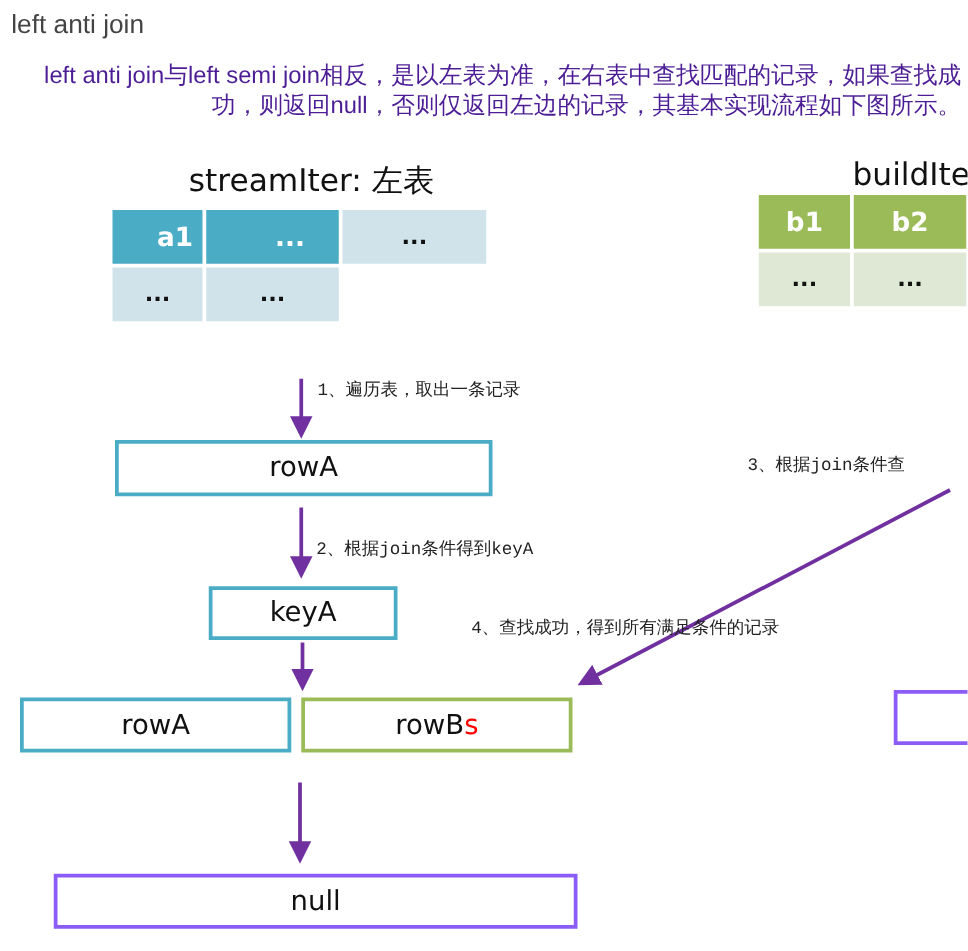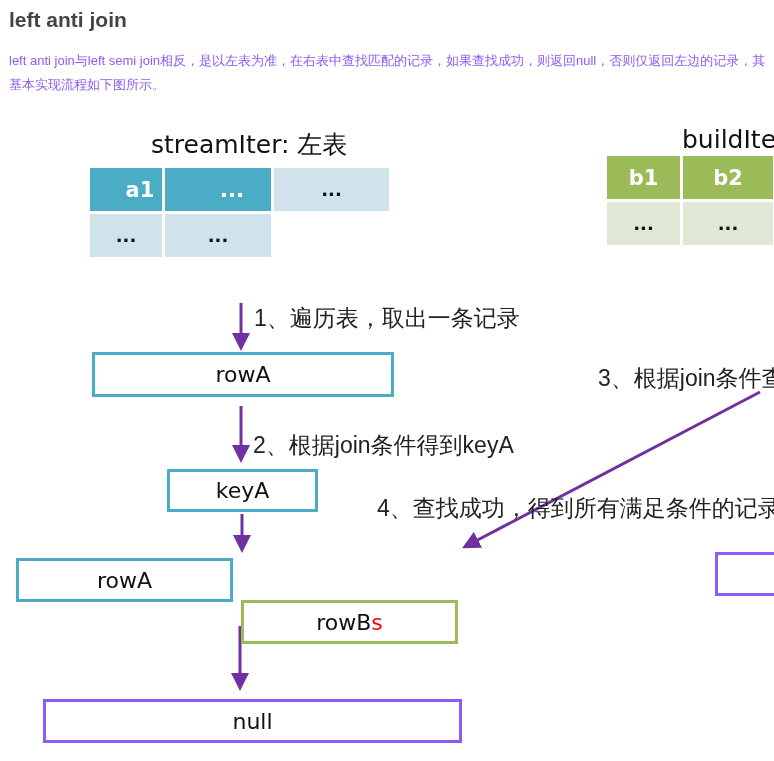"left anti join" .title { font-weight: bold -> normal }
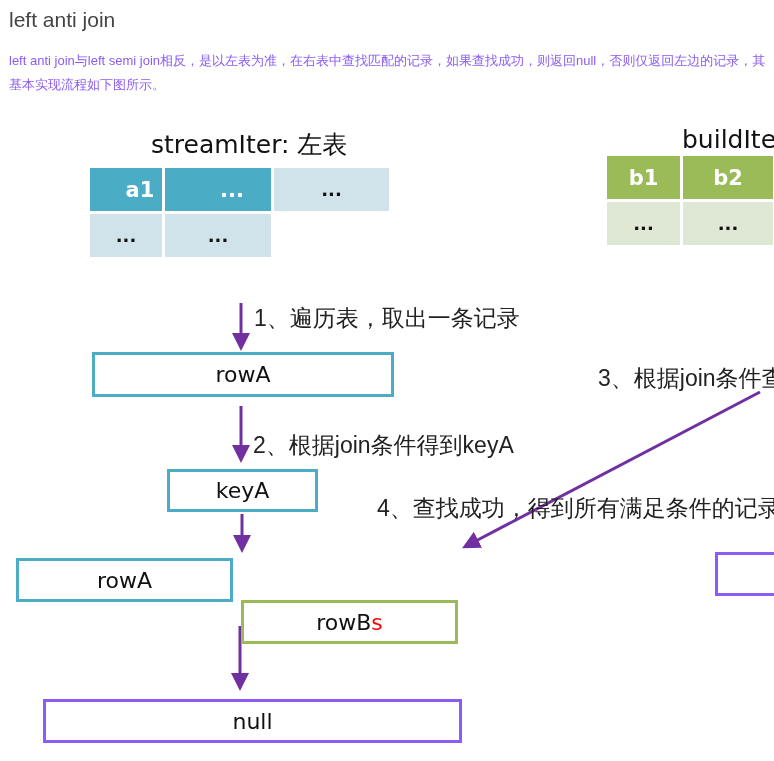"left anti join与left semi" .para { color: #8b5cf6 -> #4c1d95; font-size: 13px -> 19px; text-align: none -> right }
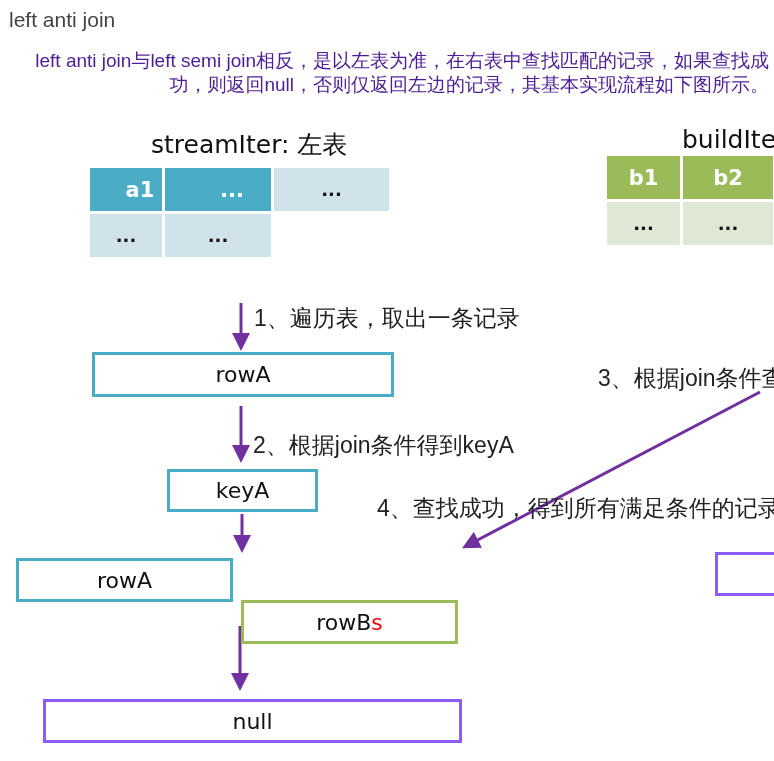"1、遍历表，取出一条记录" .lbl-cn { font-family: Liberation Sans, sans-serif -> Liberation Mono, monospace; font-size: 23px -> 14px }
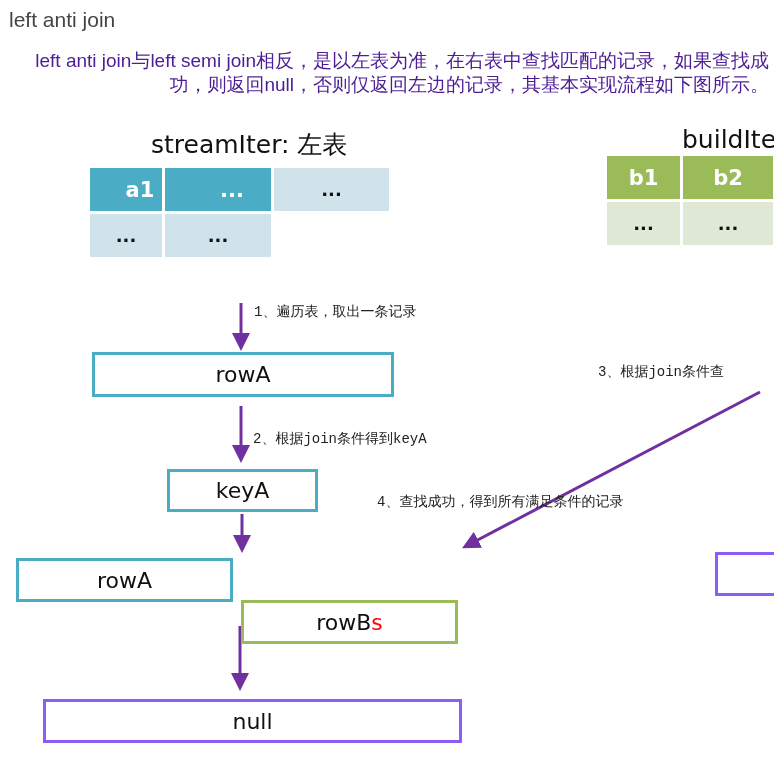"rowBs" .green { margin-top: 42px -> none }
